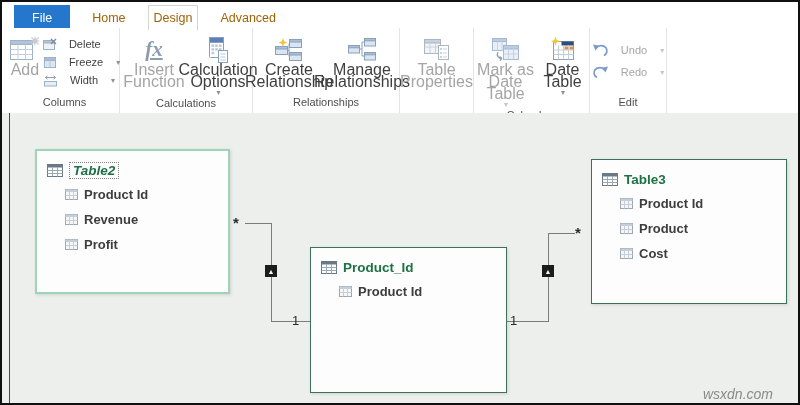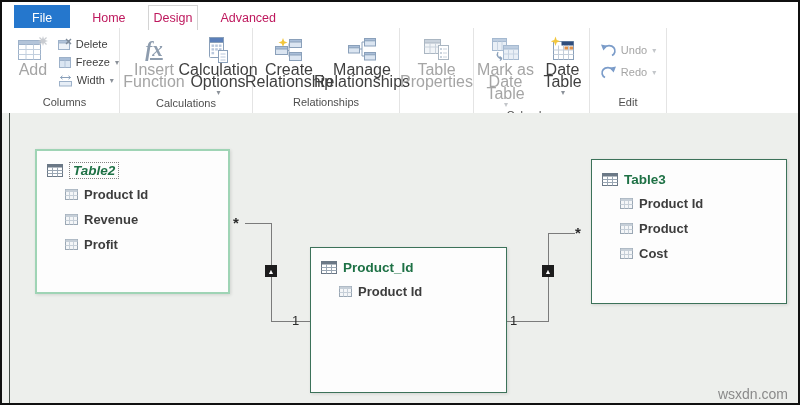"Home" .tab { color: #be185d -> #a16207 }
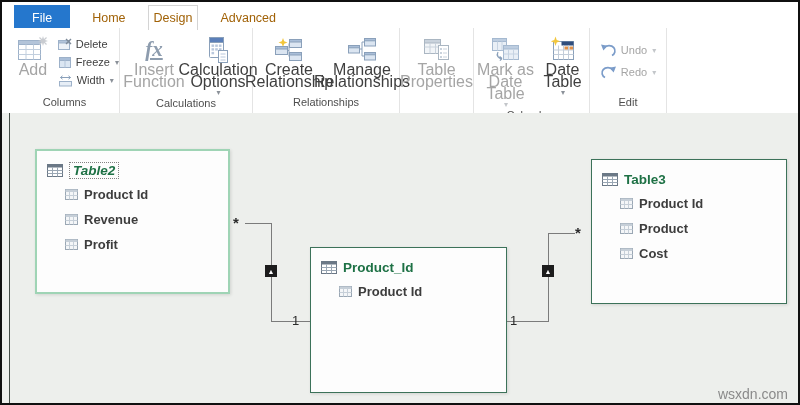"Delete" .smallbtn { gap: 4px -> 12px }
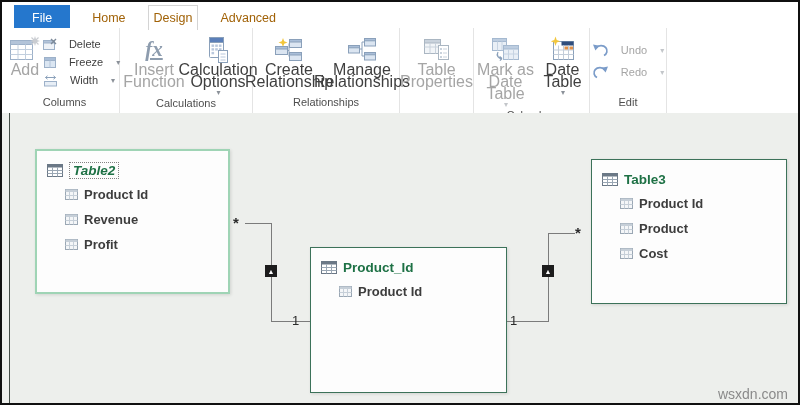"wsxdn.com" .watermark { font-style: none -> italic; right: 10px -> 25px }
